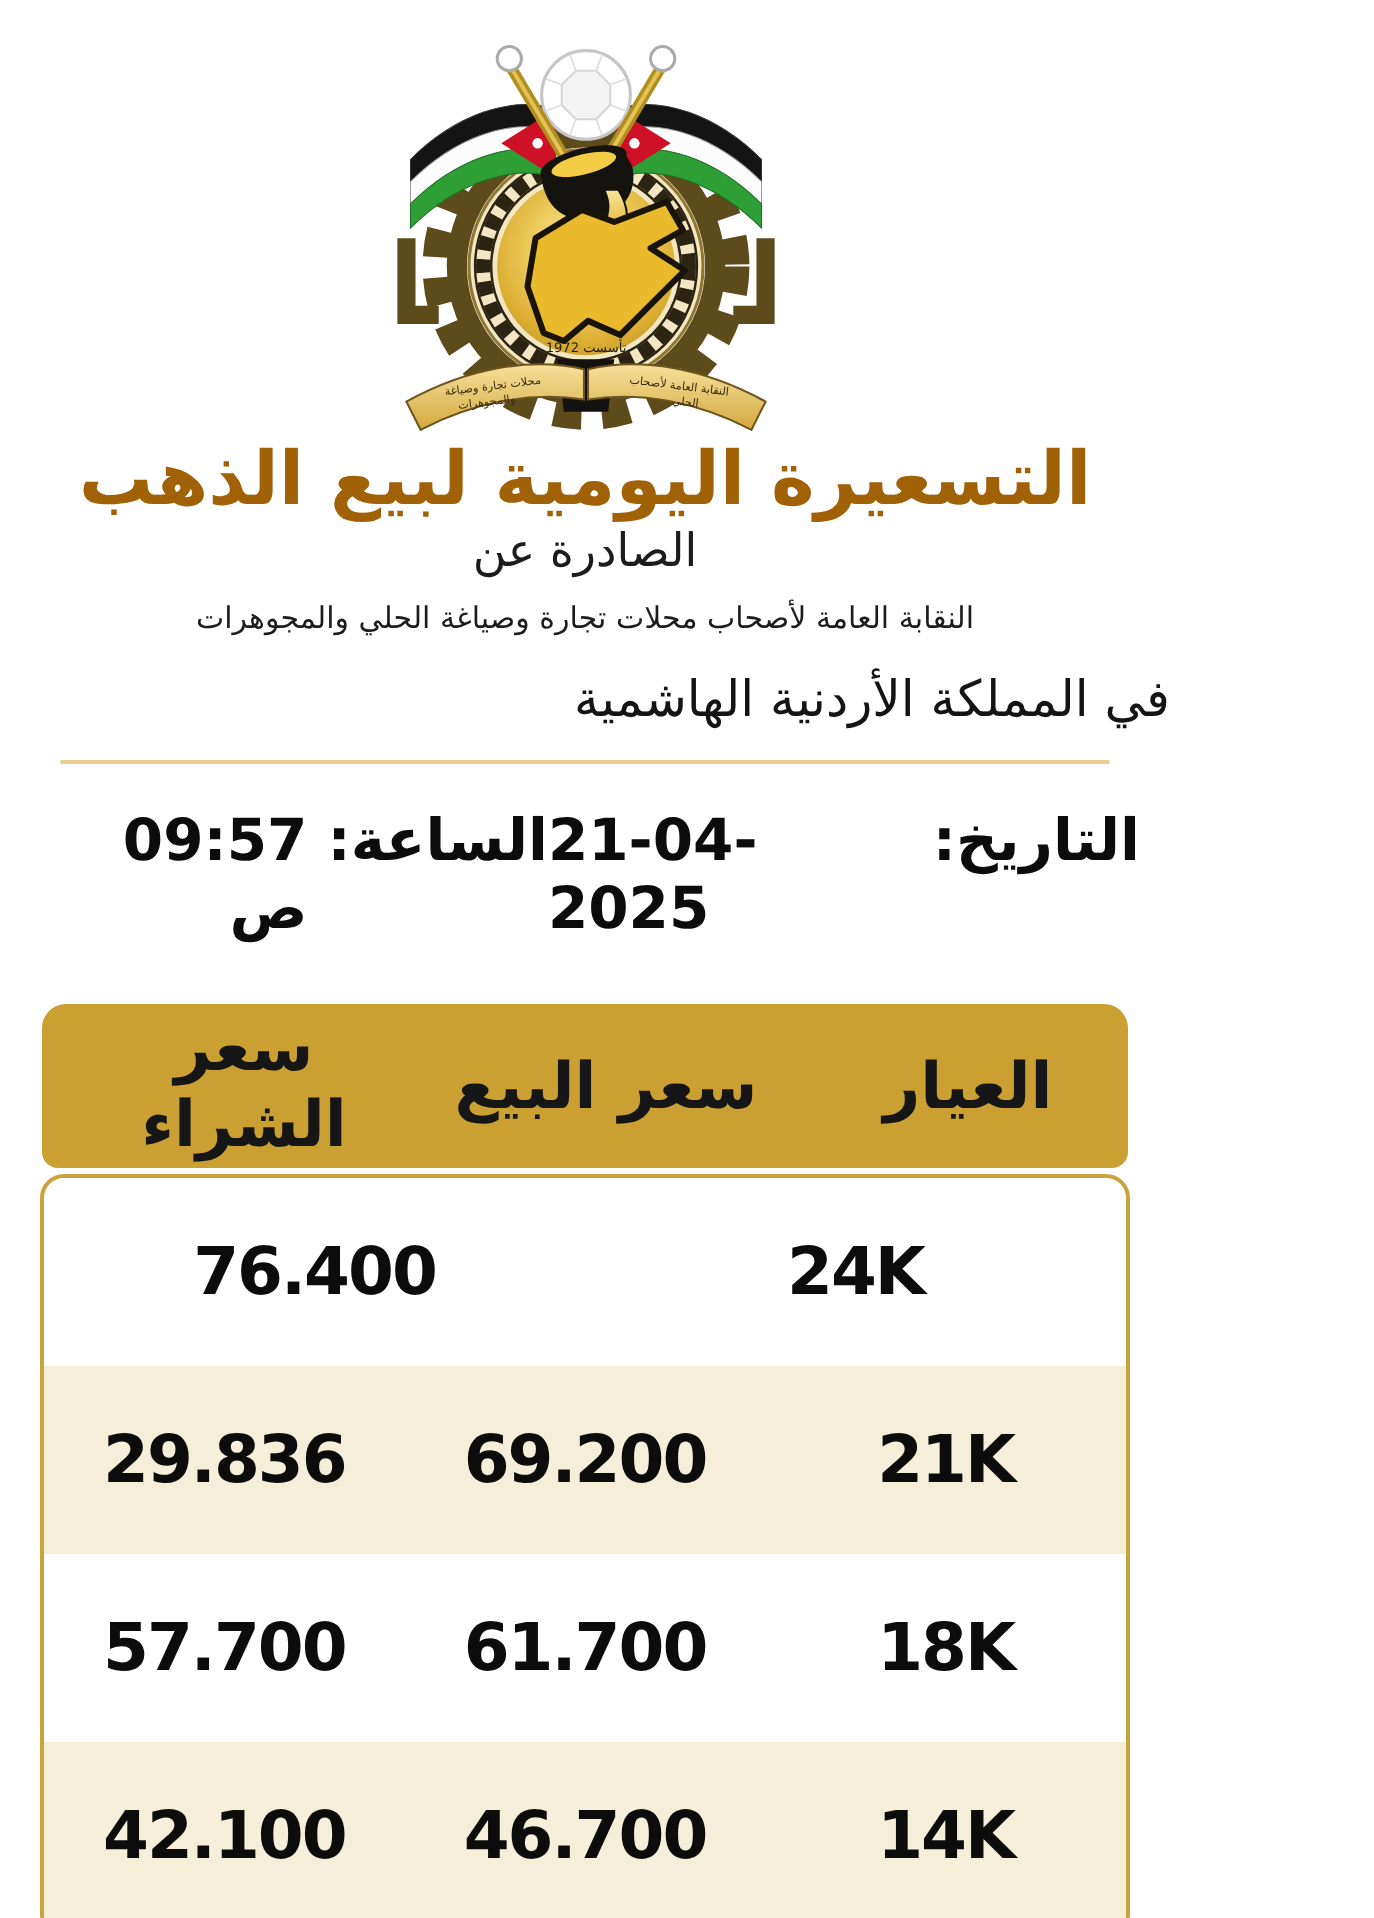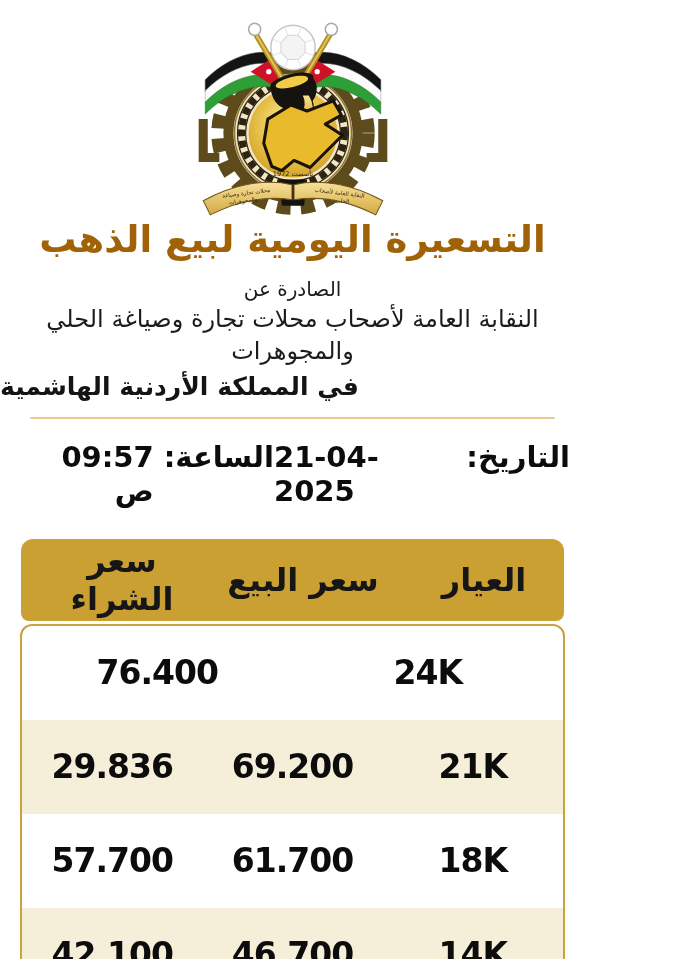"الصادرة عن" .issued { font-size: 20px -> 23px; margin-top: 14px -> none }
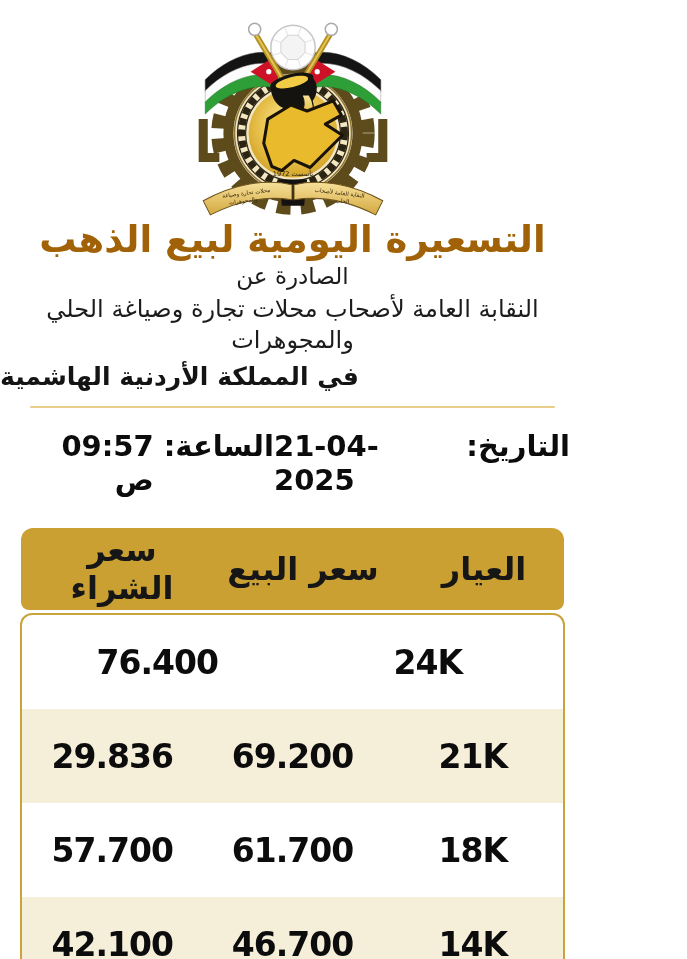"النقابة العامة لأصحاب محلات تجارة" .org { font-size: 24px -> 15px; margin-top: 2px -> 8px }
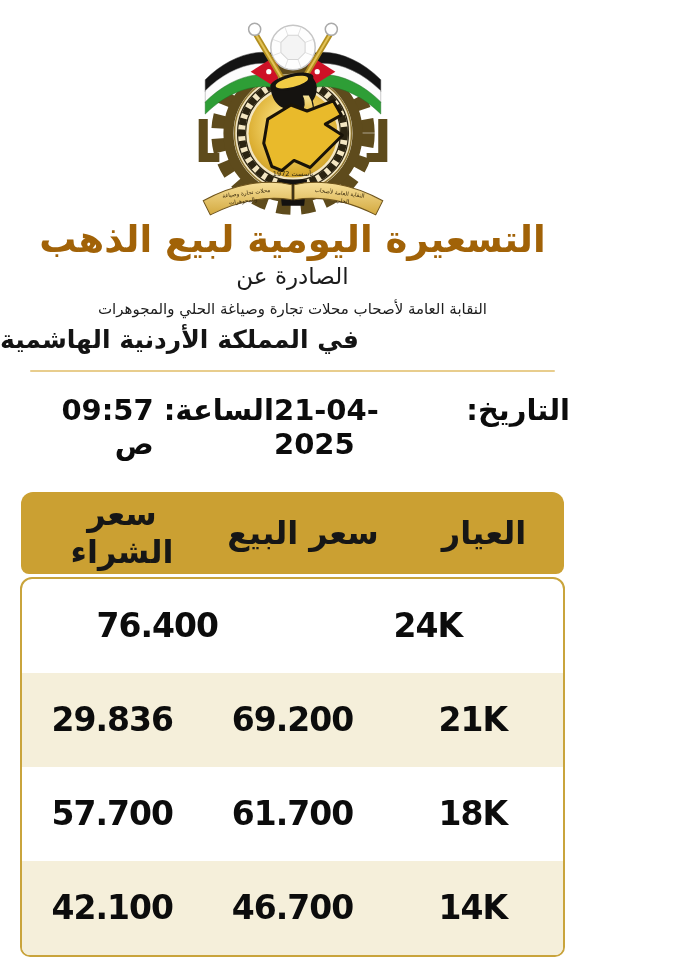"في المملكة الأردنية الهاشمية" .country { font-weight: bold -> normal; margin-top: 3px -> 13px; text-align: left -> right }
